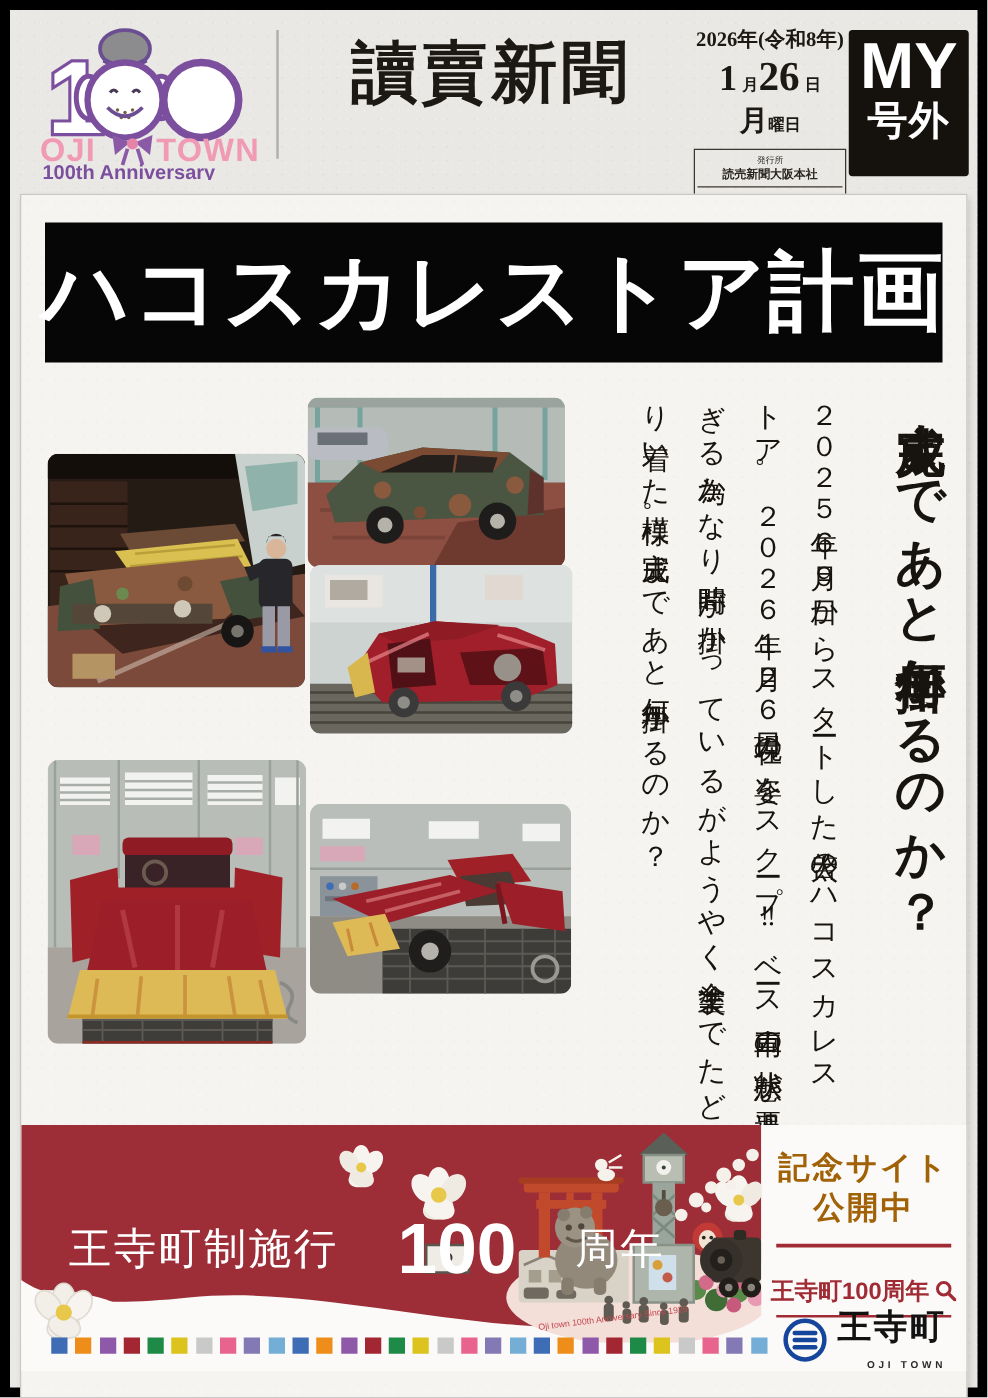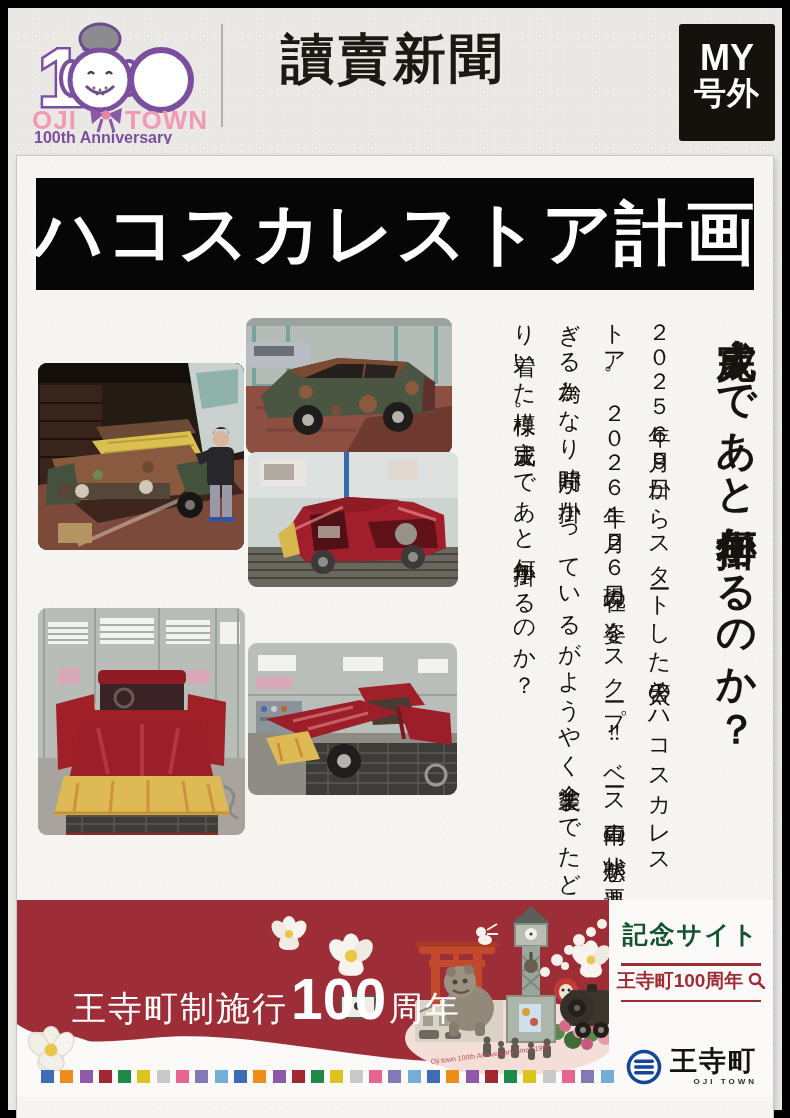"2026年(令和8年)" div.dateblock { html: none -> <div> <div>2026年(令和8年)</div> <div> <span>1</span> <span>月</span><span>26</span> <span>日</span> </div> <div> <span>月</span><span>曜日</span> </div> <div> <div>発行所</div> <div>読売新聞大阪本社</div> <div>〒530-8551</div> <div>大阪市北区野崎町5番9号</div> </div> </div> }
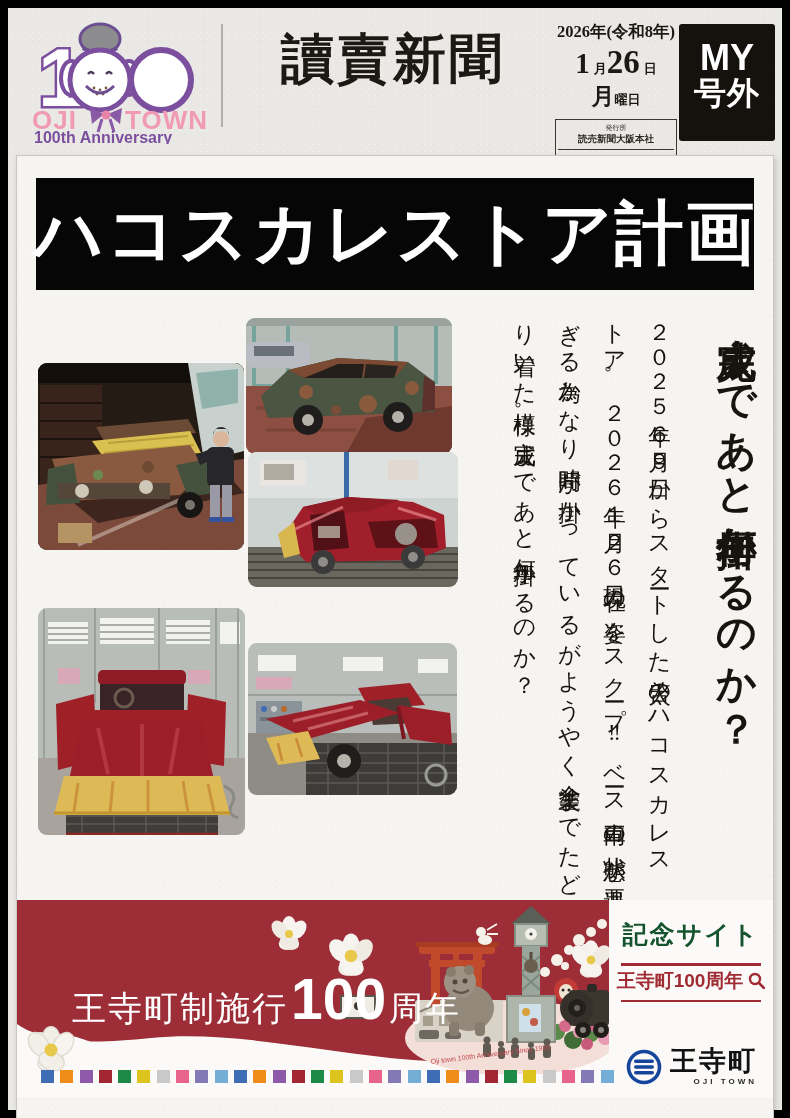"MY" .gogai-top { font-size: 36px -> 52px; margin-top: 16px -> 3px }
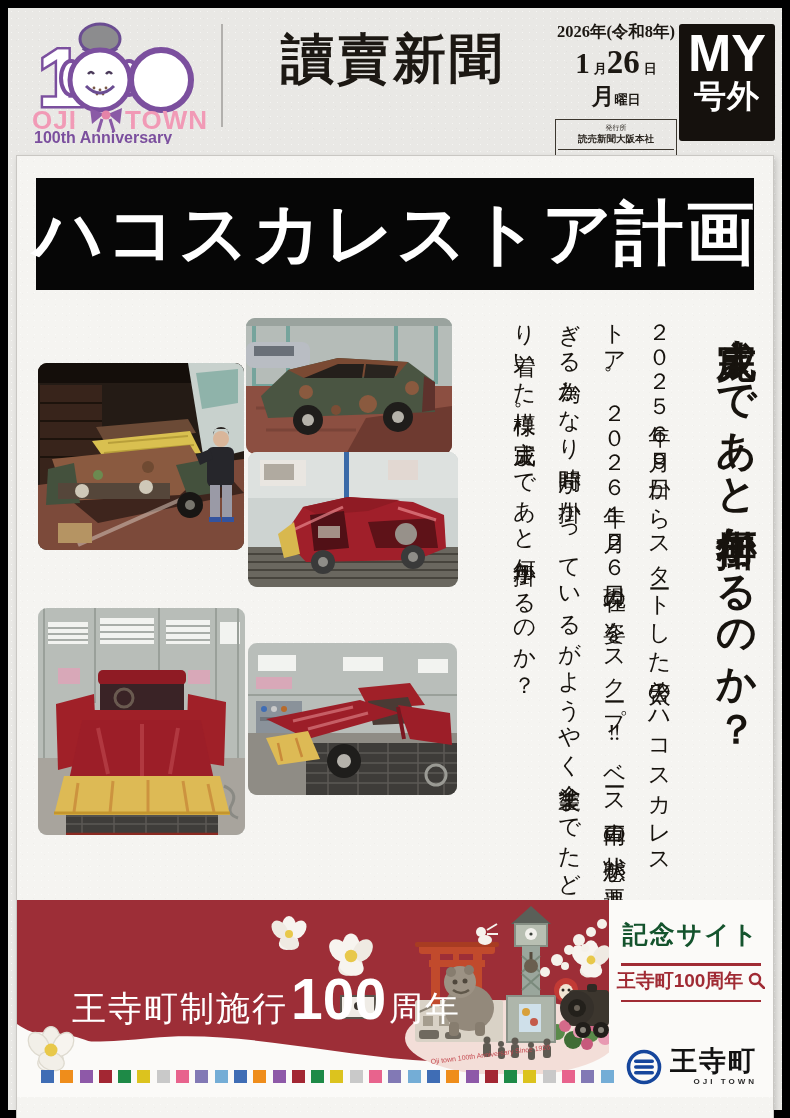"記念サイト" .site-line { color: #14532d -> #a16207 }
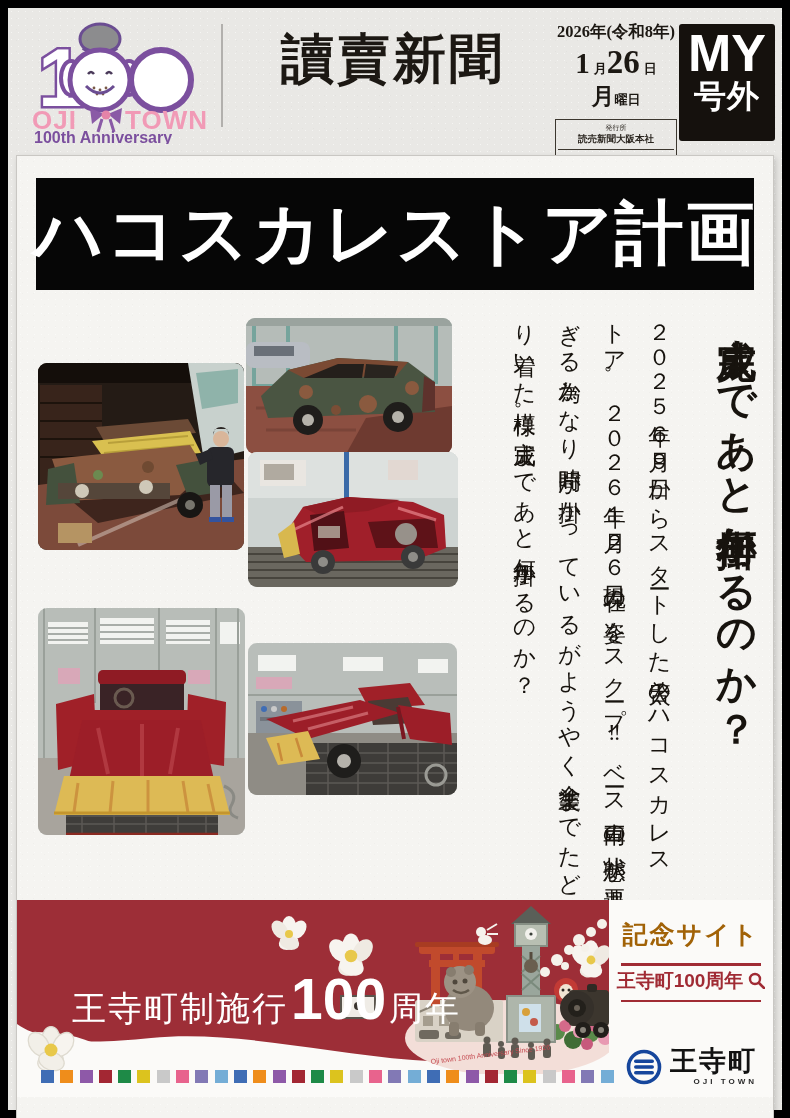"公開中" div.site-line { html: none -> <div>公開中</div> }
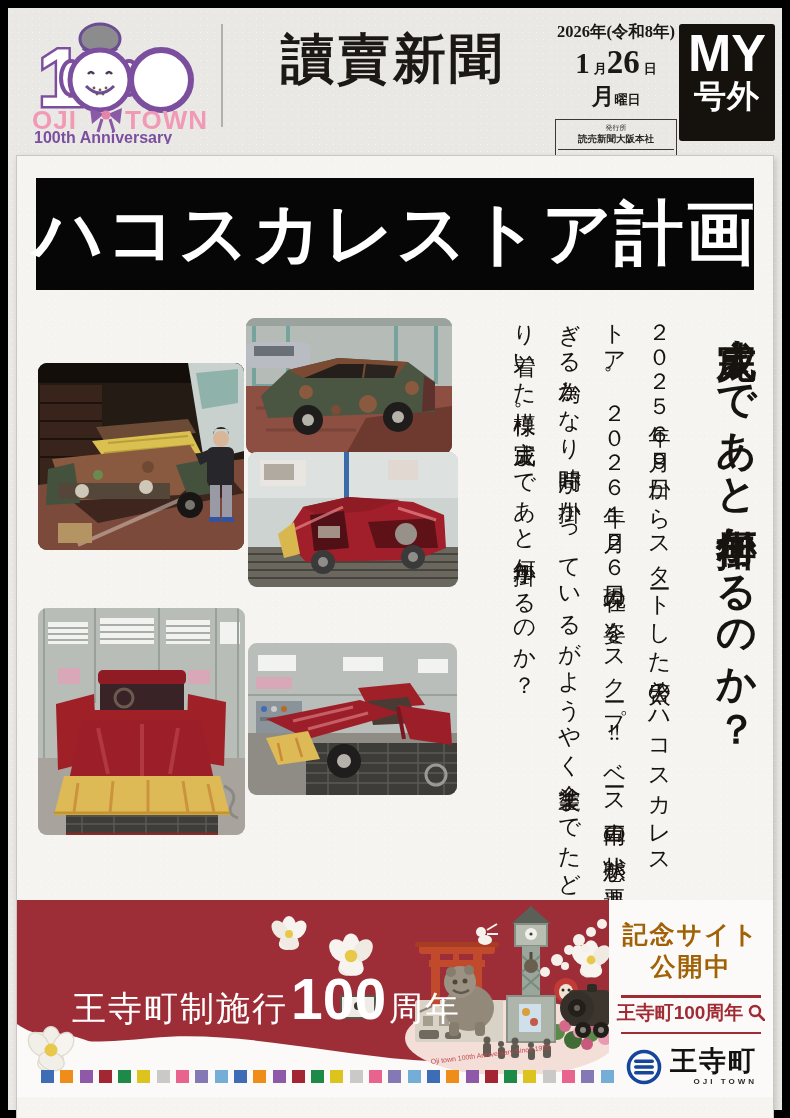"王寺町制施行" .banner-title { align-items: flex-end -> center; gap: none -> 44px; left: 55px -> 38px }
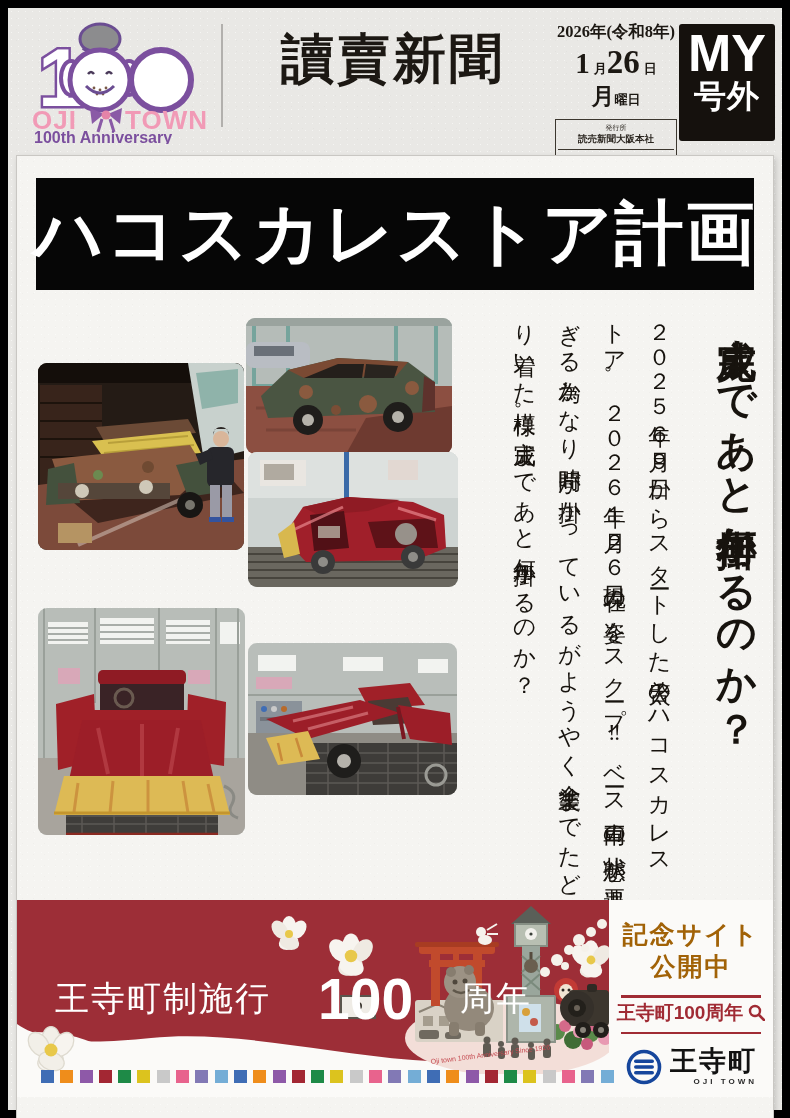"王寺町100周年" .search-row { margin-top: 2px -> 22px }
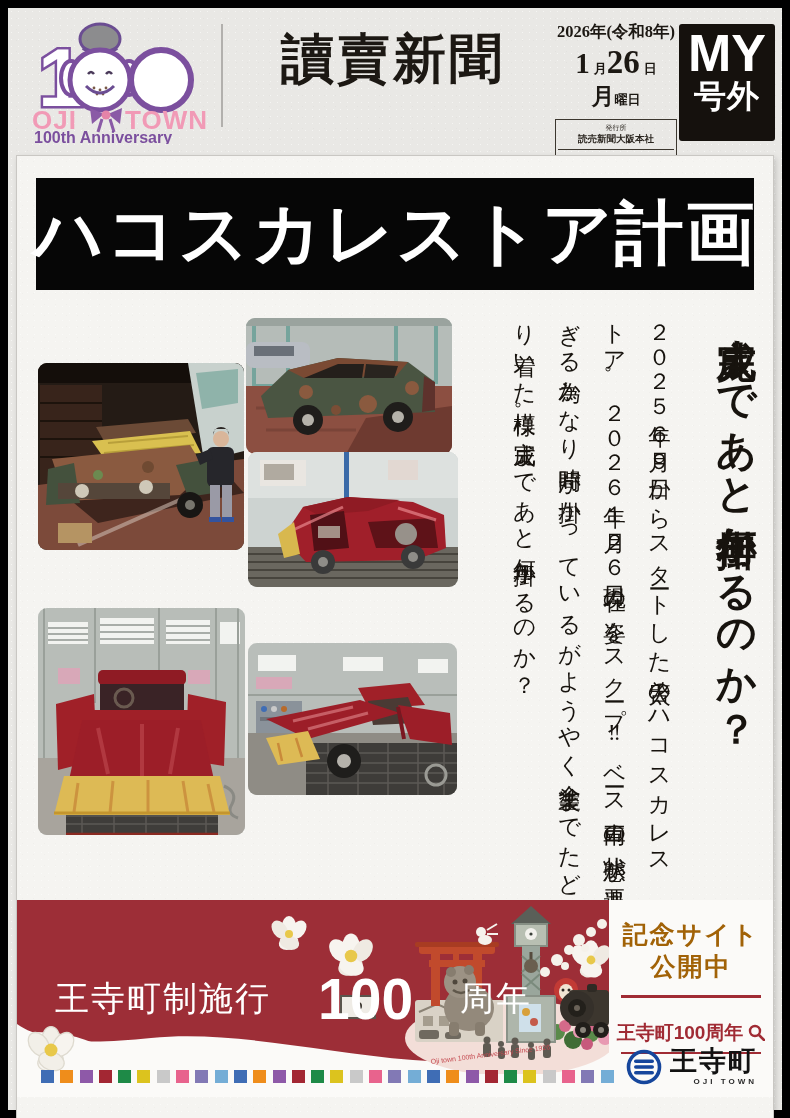"OJI TOWN" .town-sub { margin-top: 2px -> 12px }
